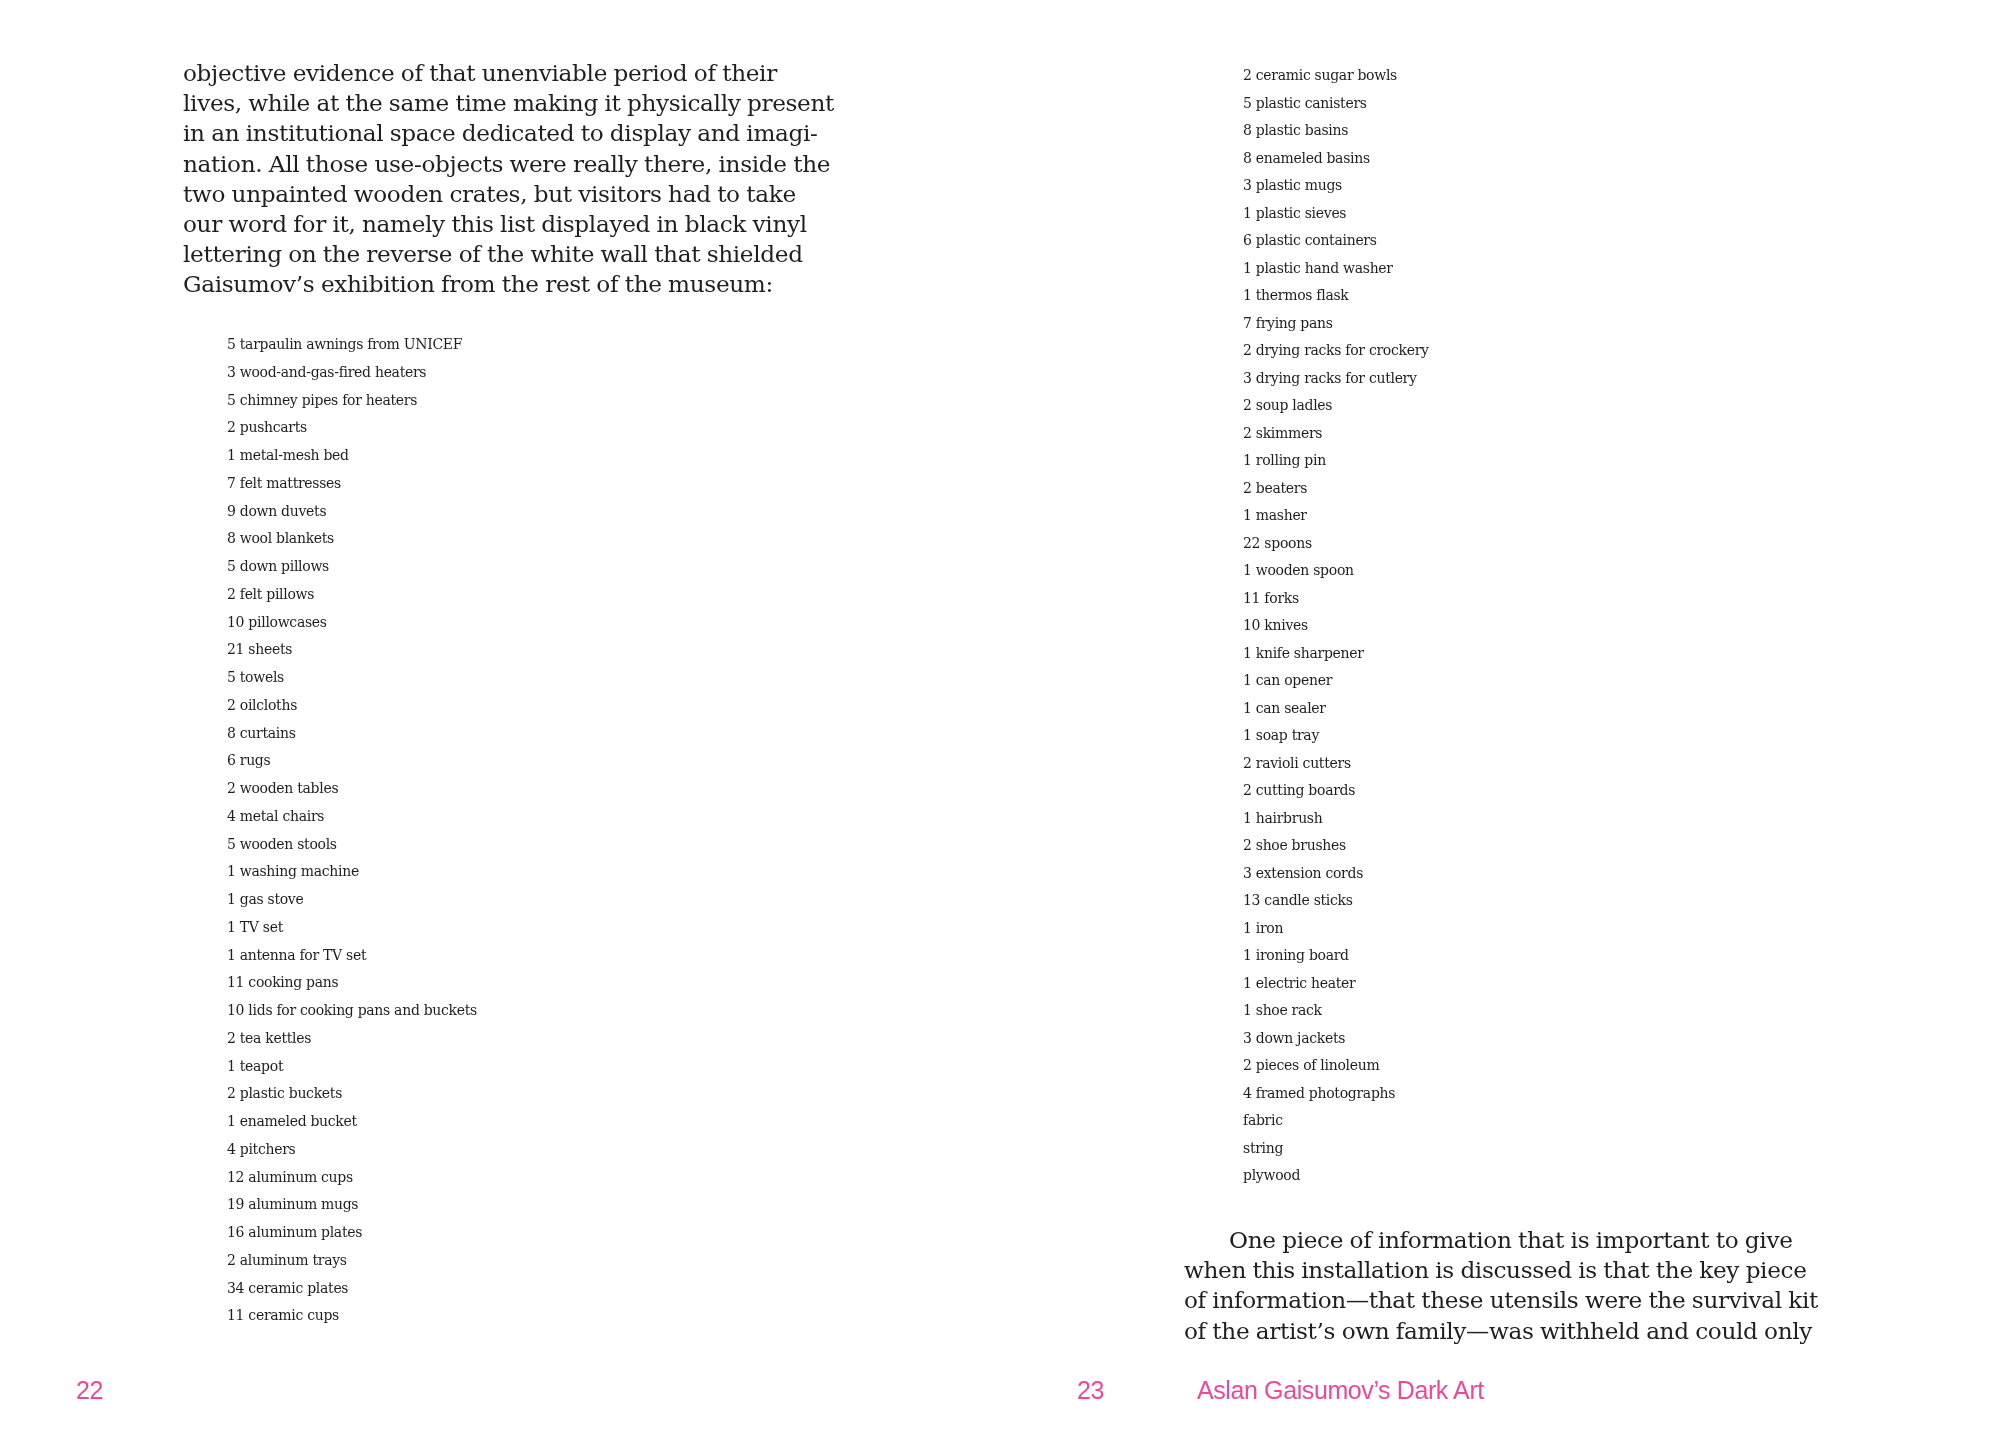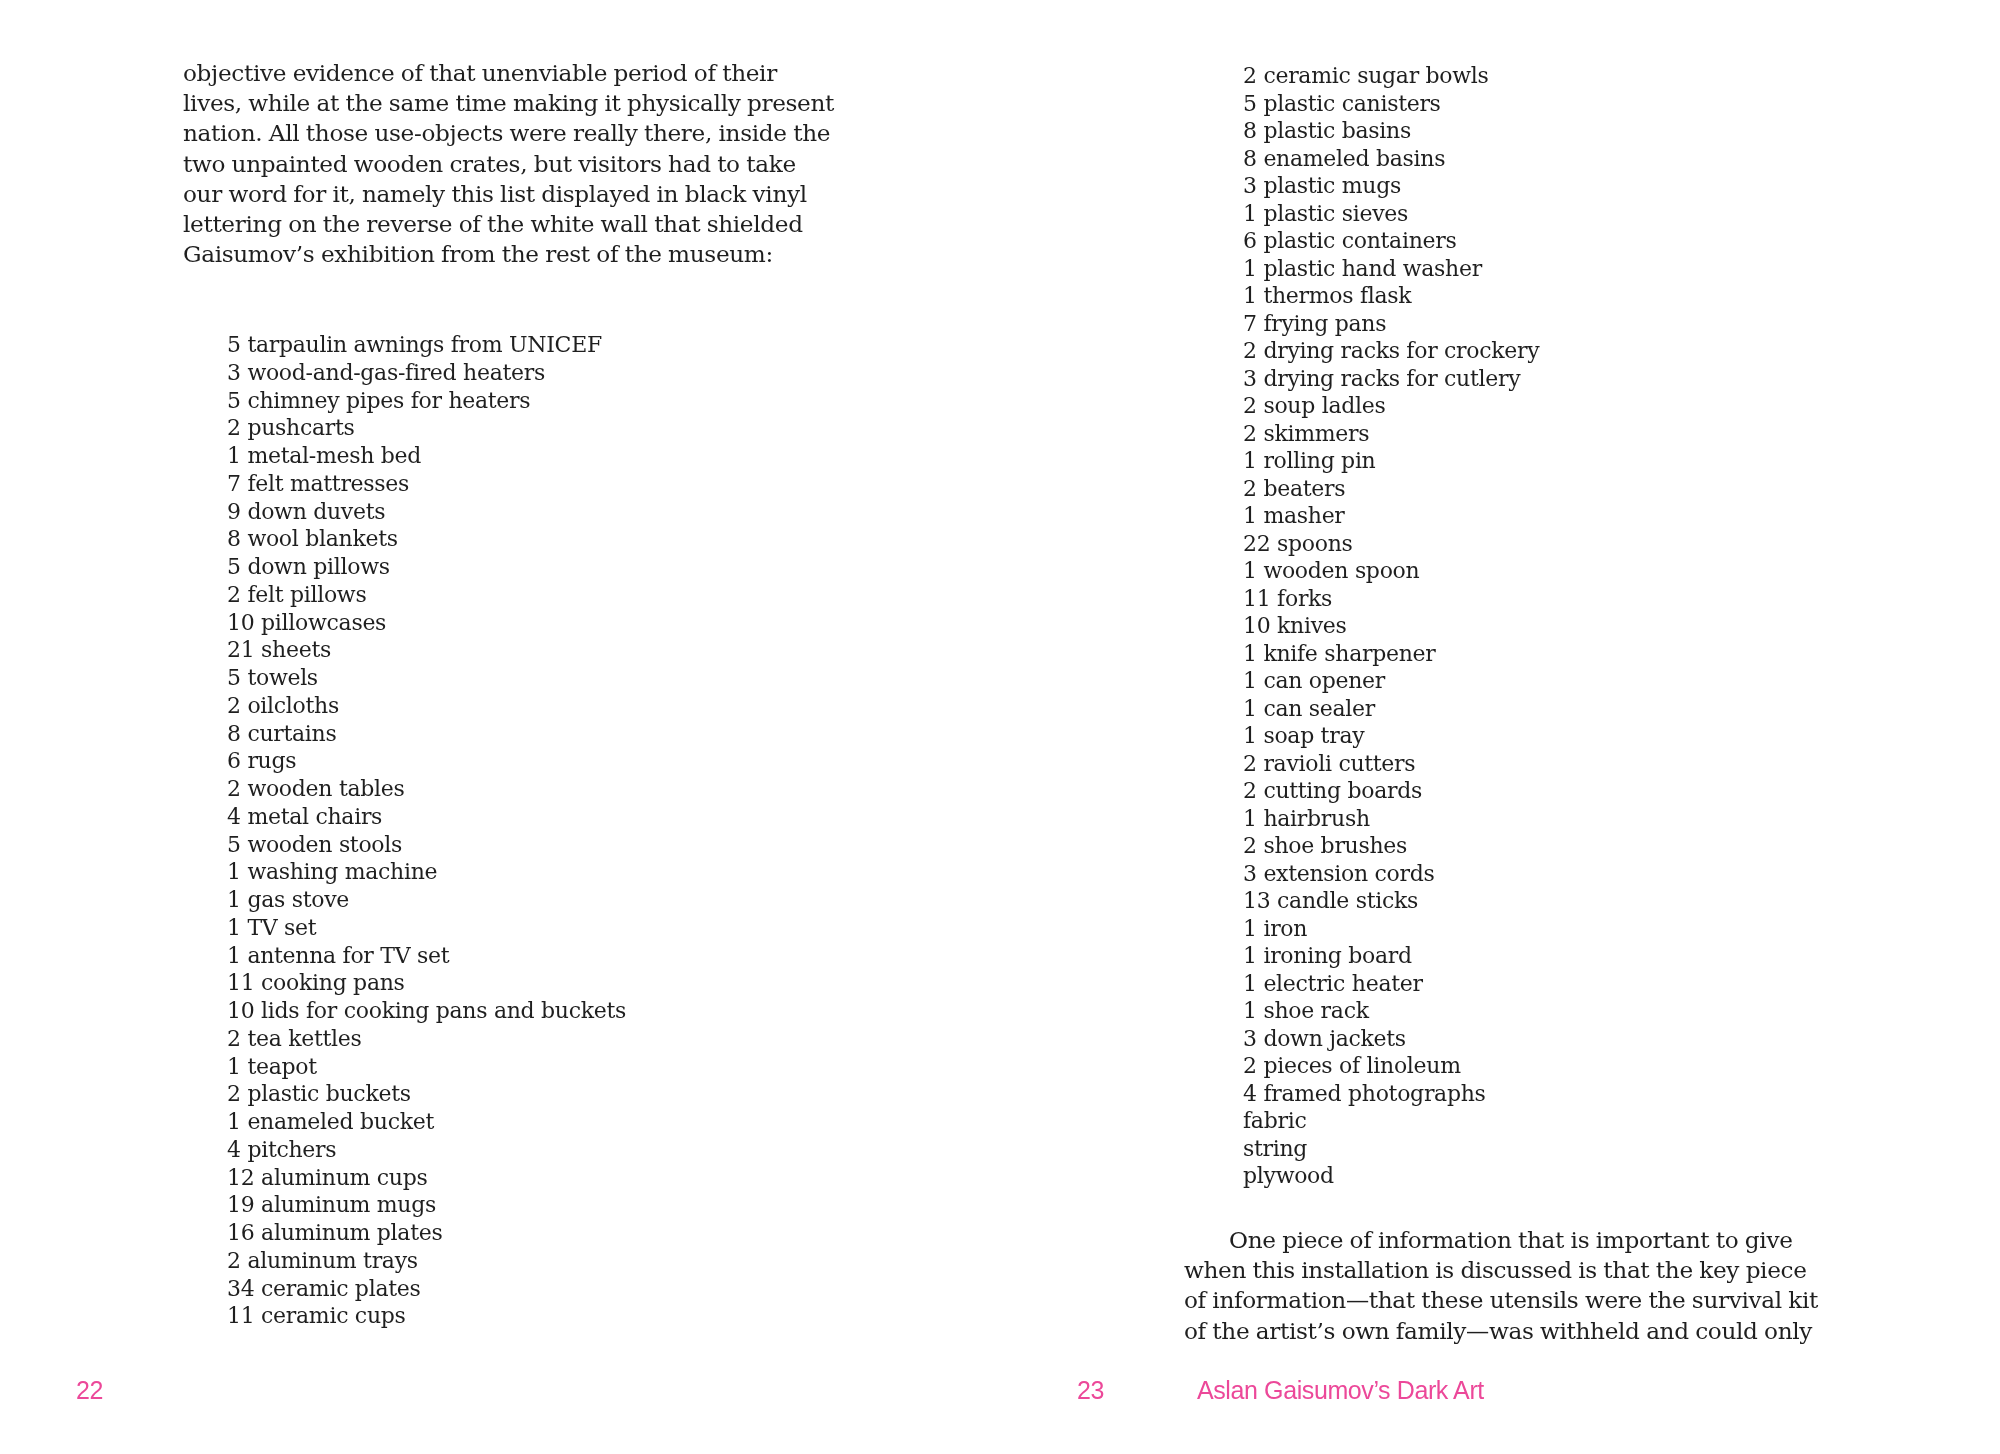"2 ceramic sugar bowls" .inventory { font-size: 22px -> 14px }
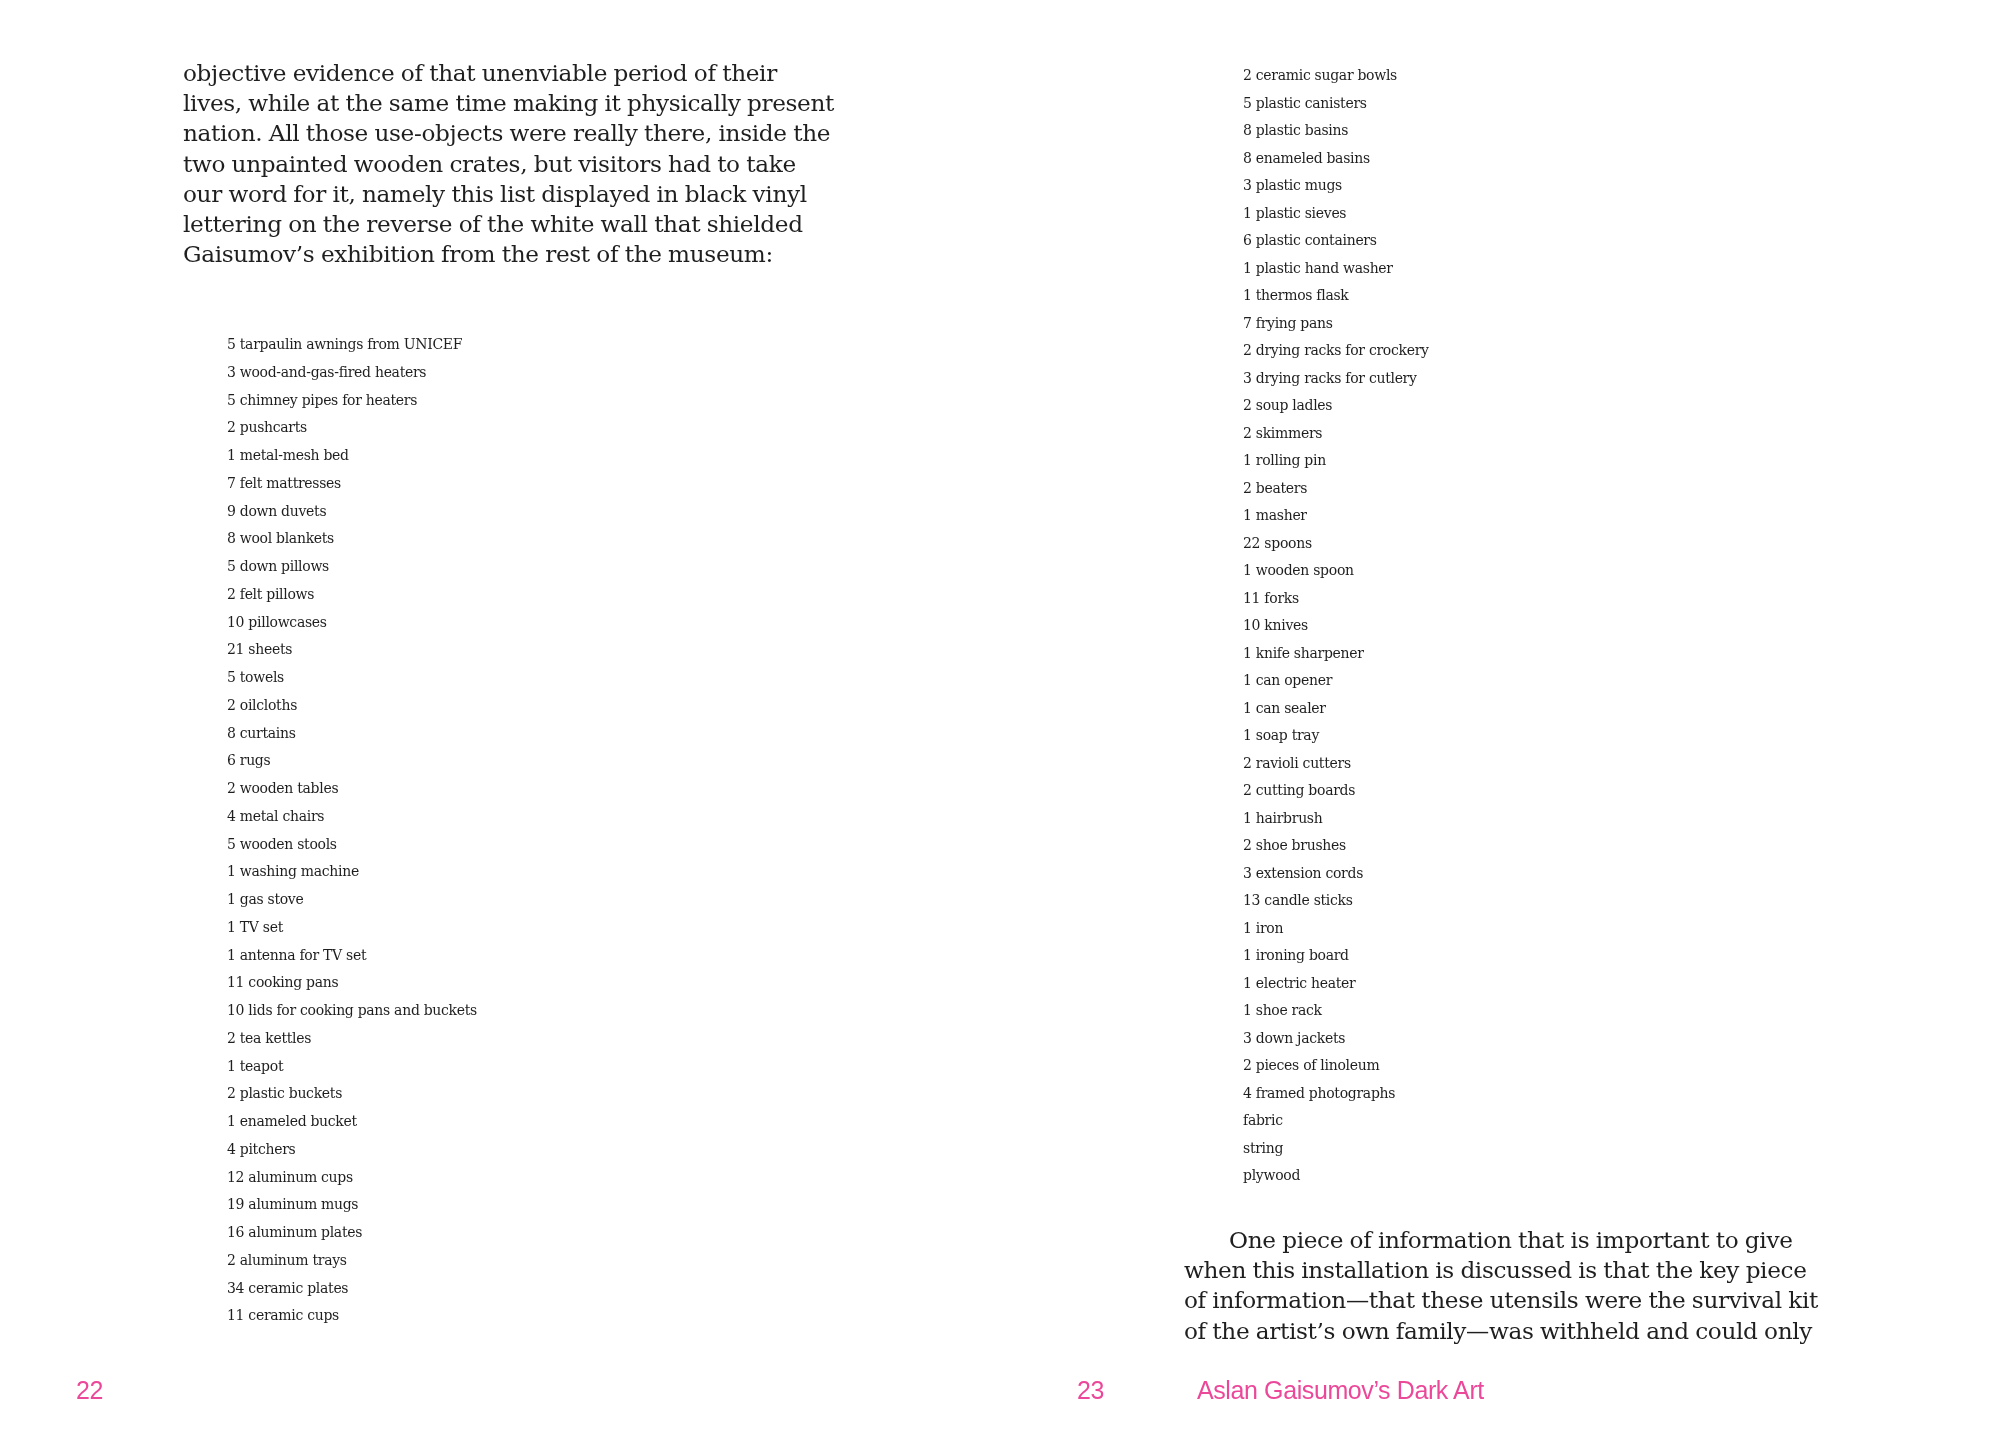"in an institutional space dedicated" span.line { html: none -> <span>in an institutional space dedicated to display and imagi-</span> }
